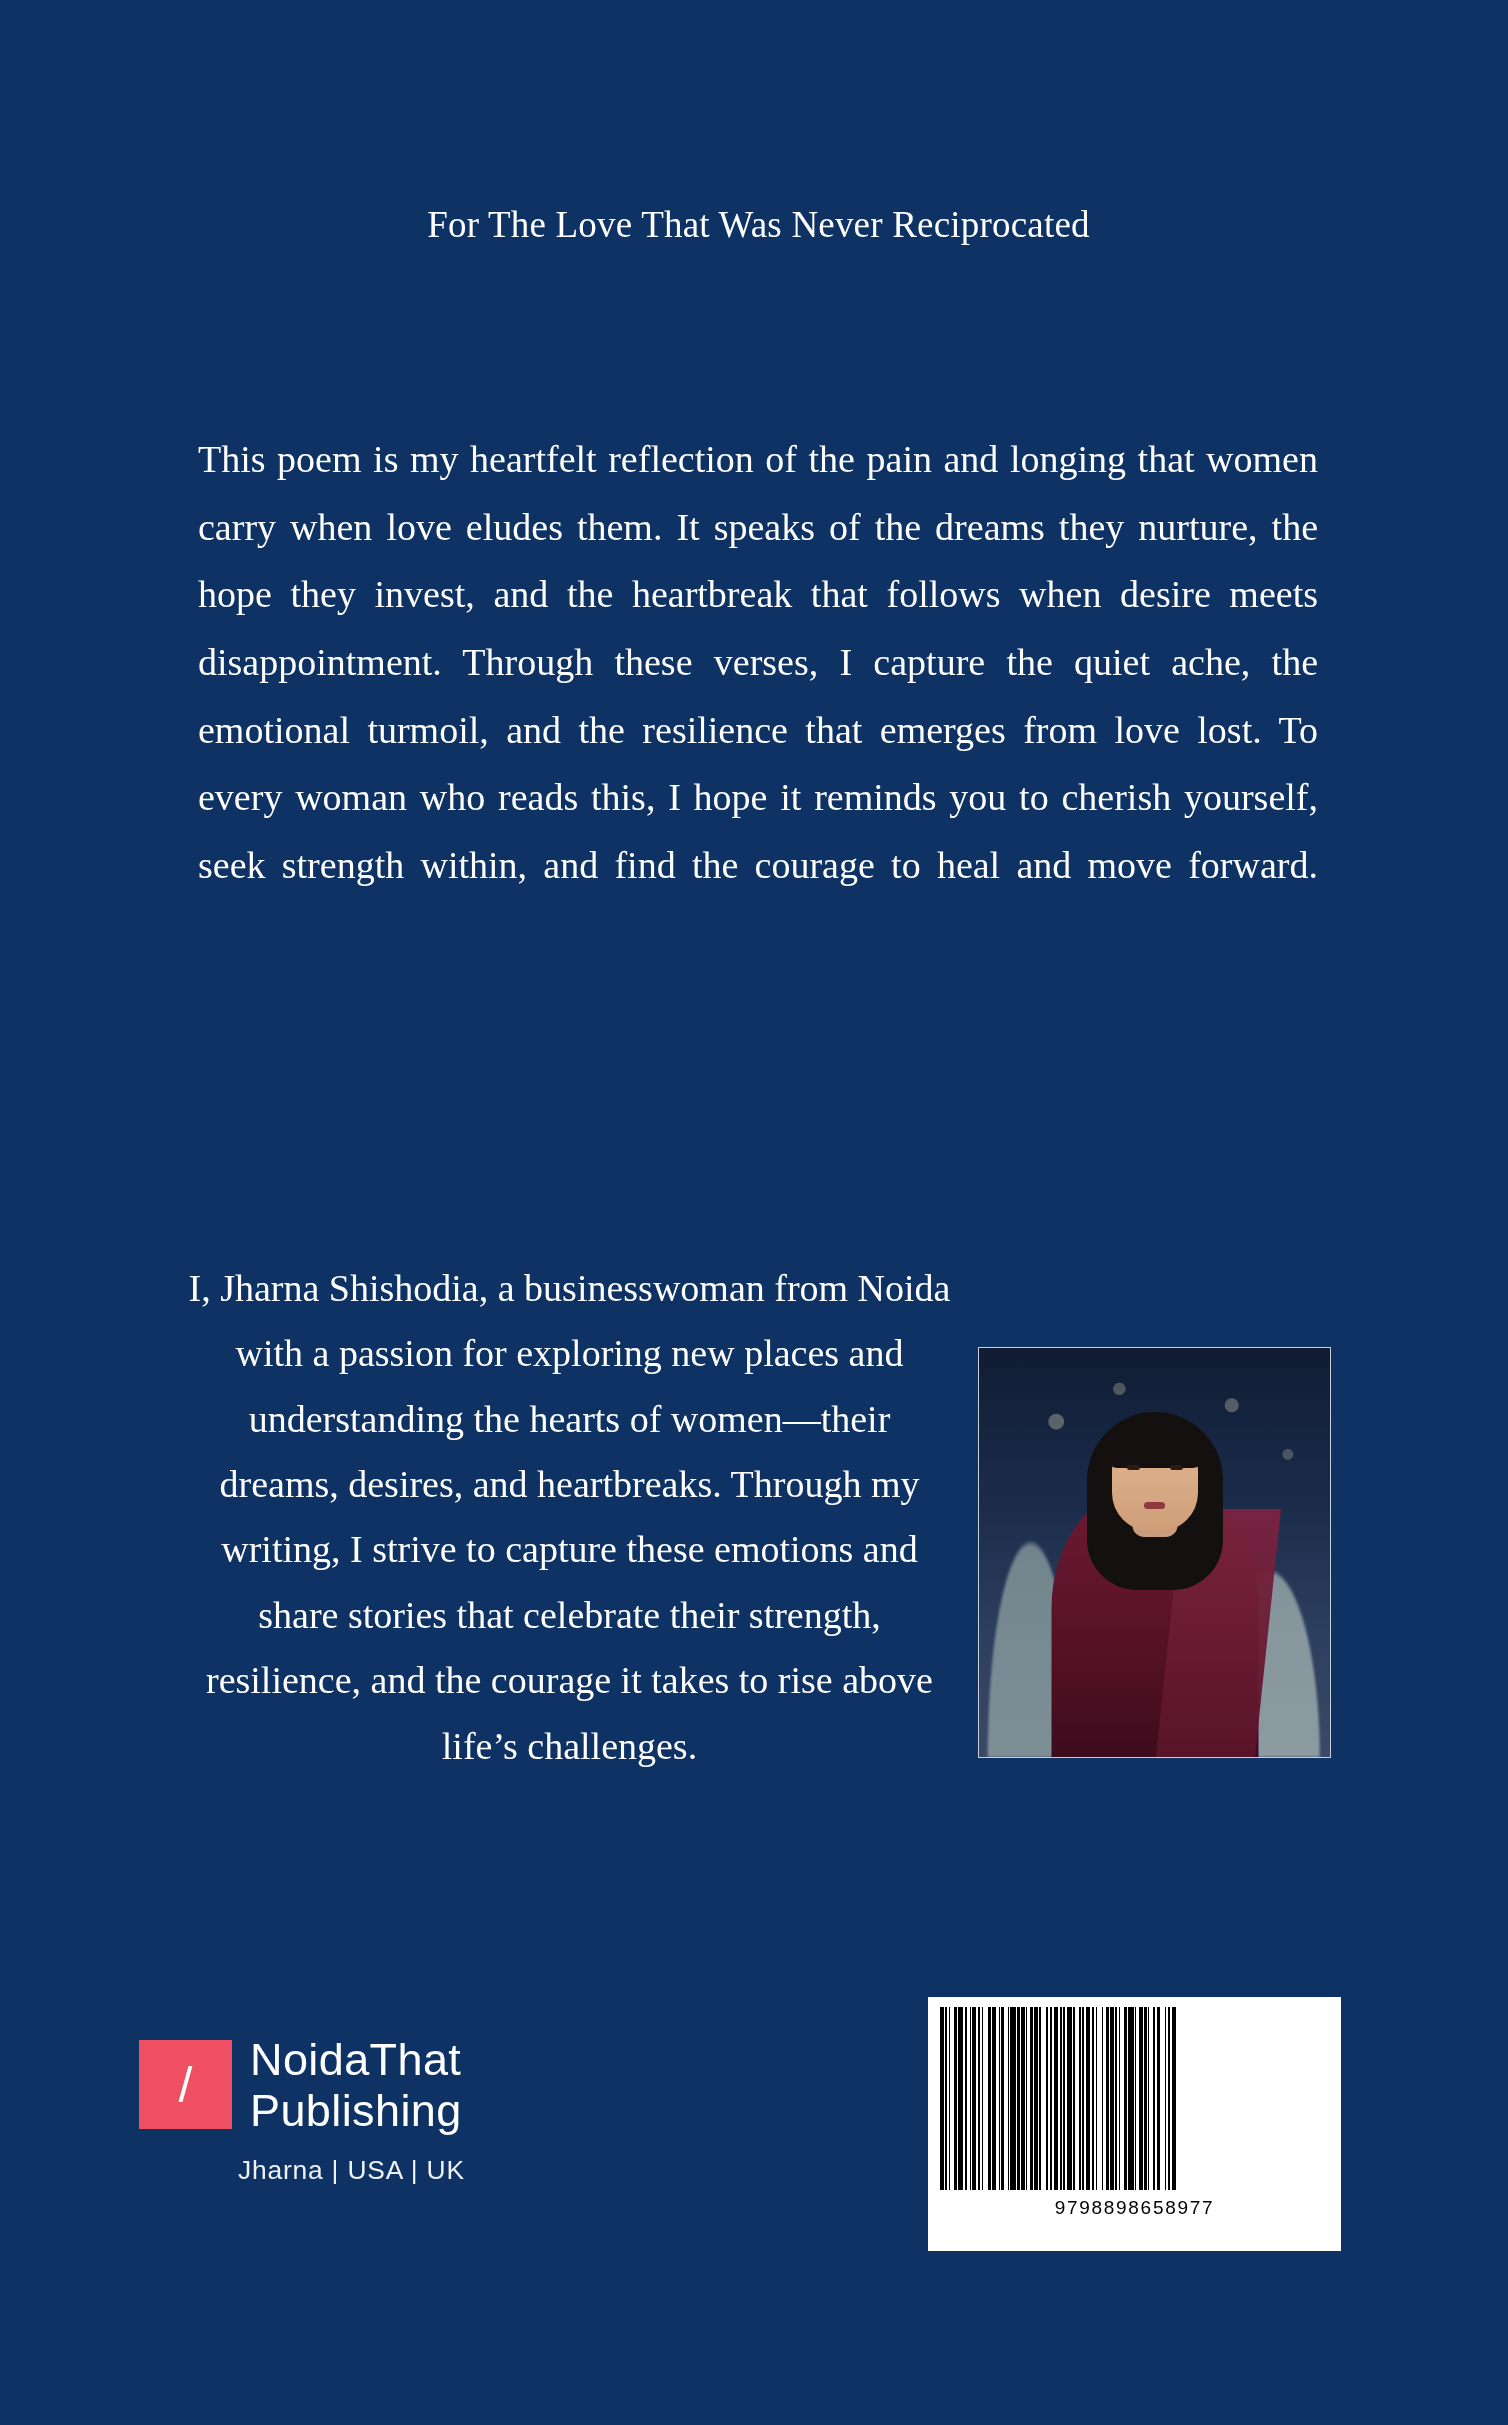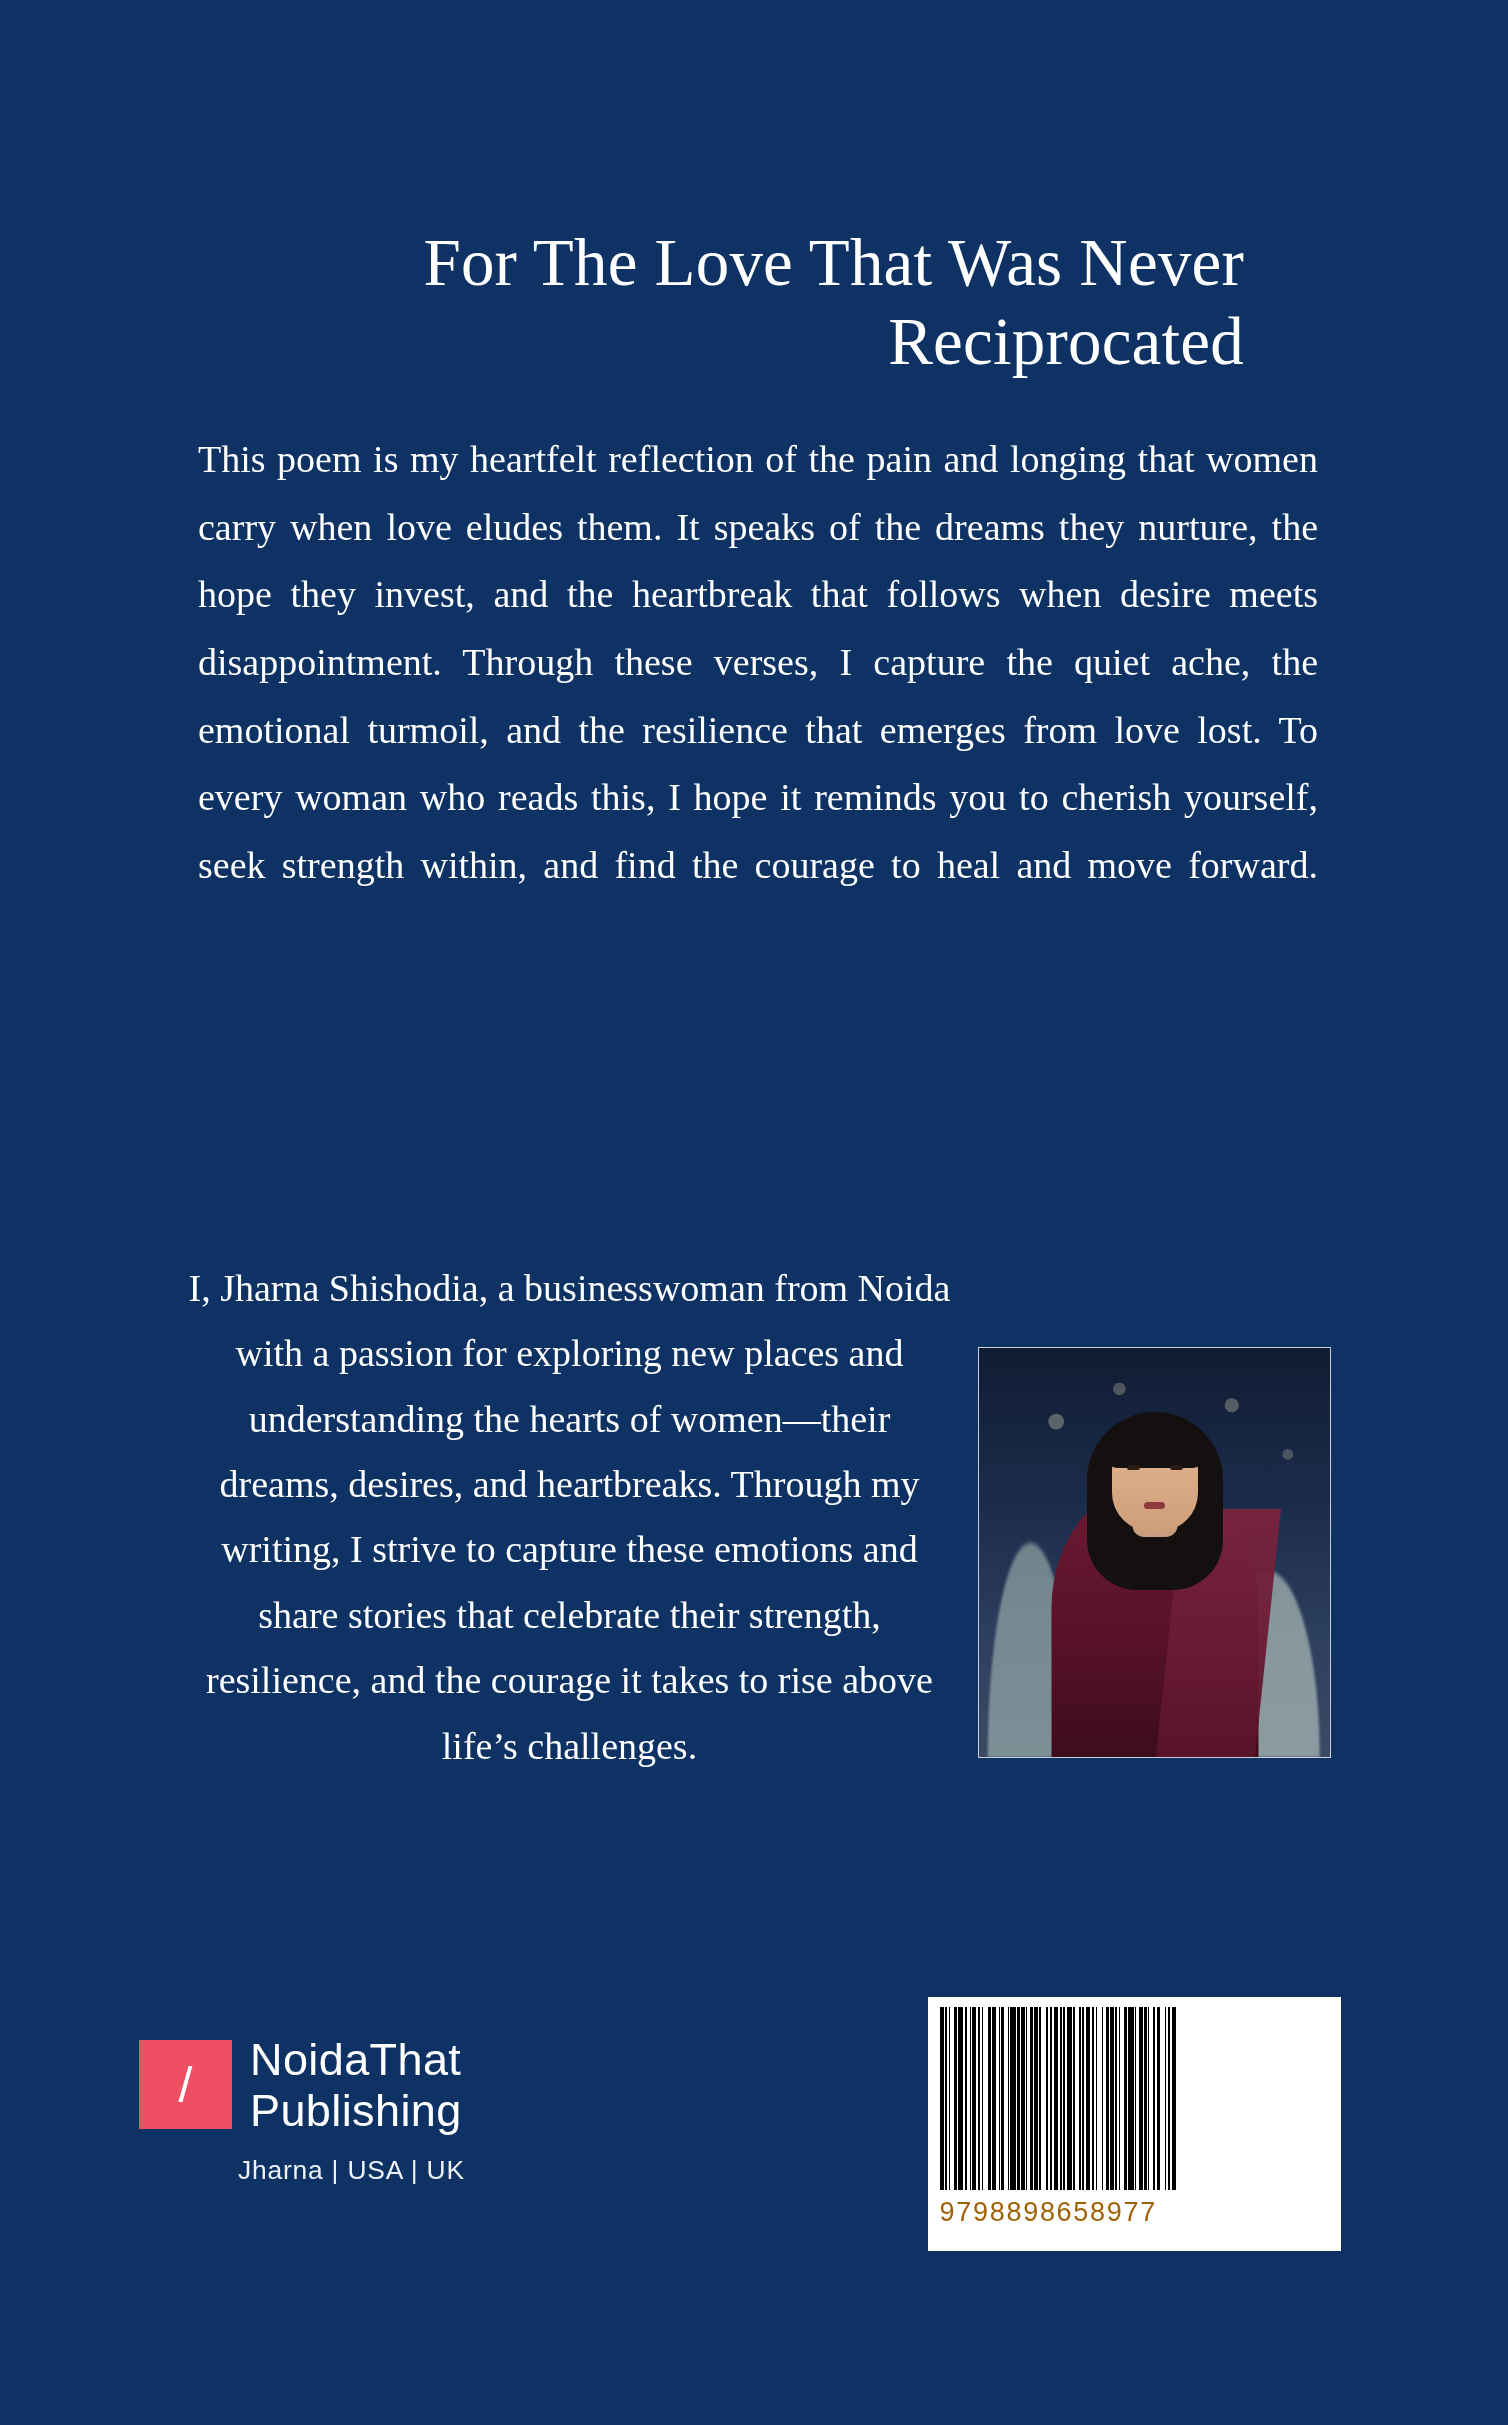"For The Love That Was" .poem-title { font-size: 67px -> 37px; text-align: right -> center }
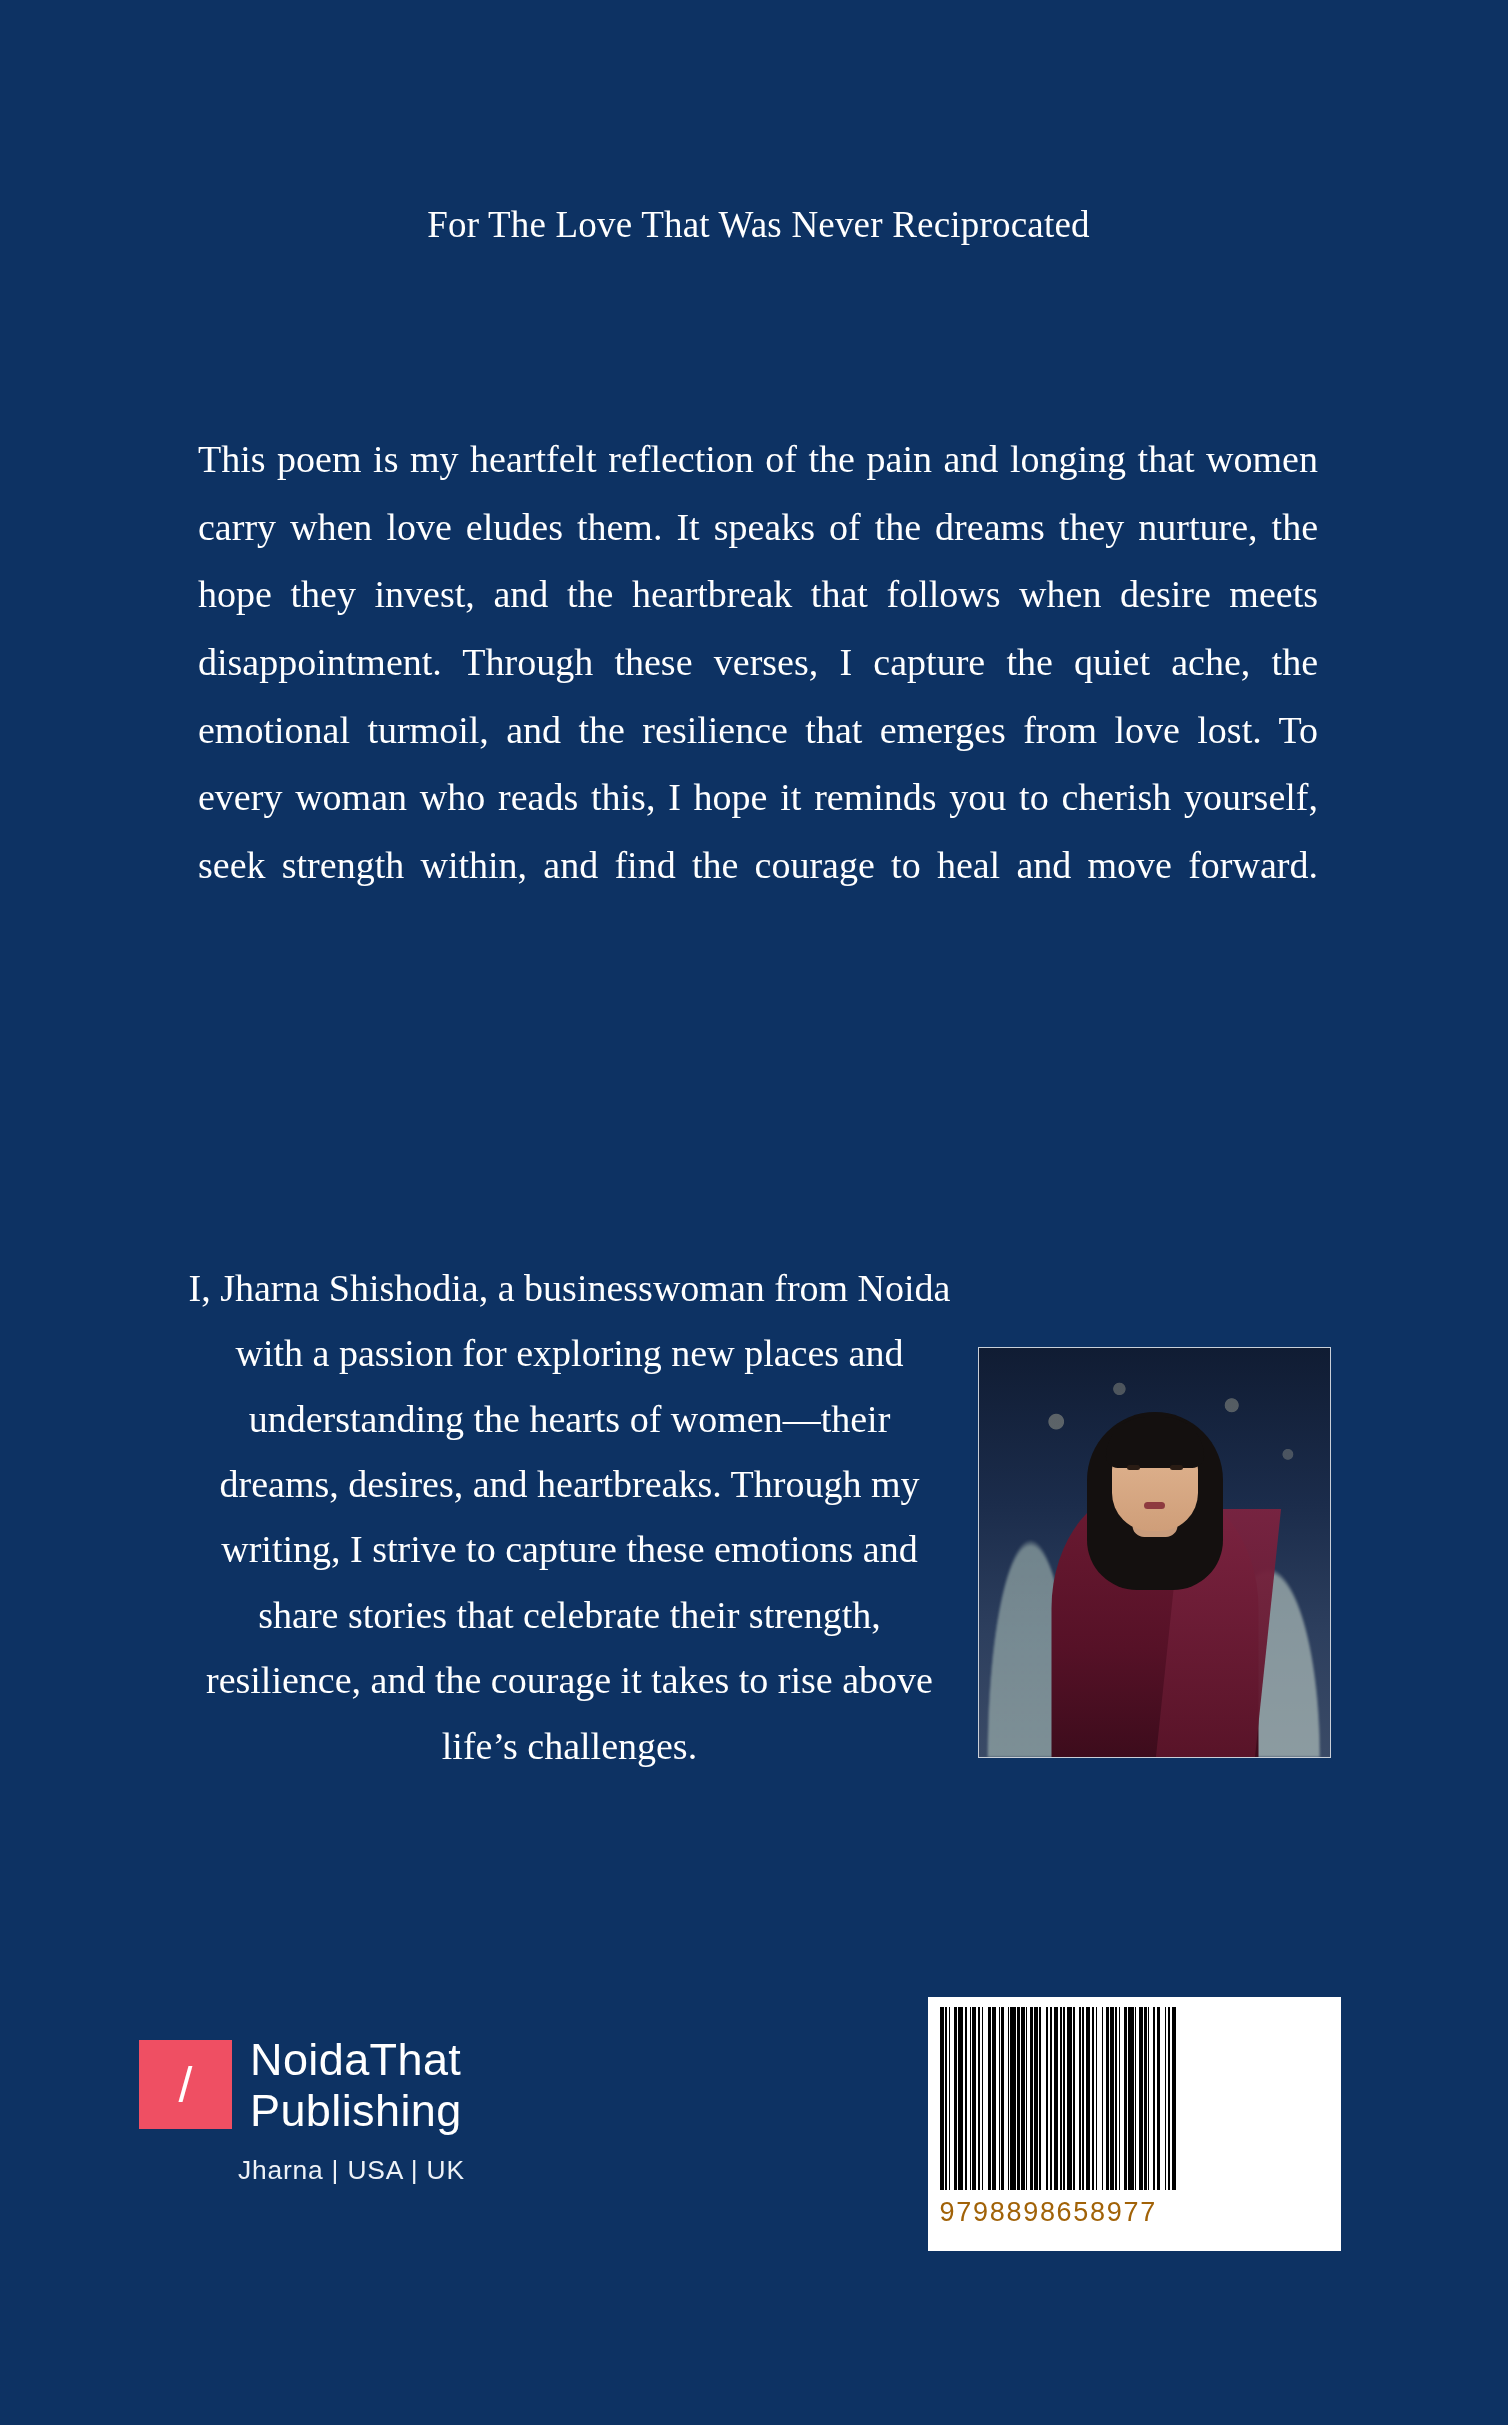"9798898658977" .barcode-num { color: #a16207 -> #000000; font-size: 27px -> 19px; text-align: none -> center }
